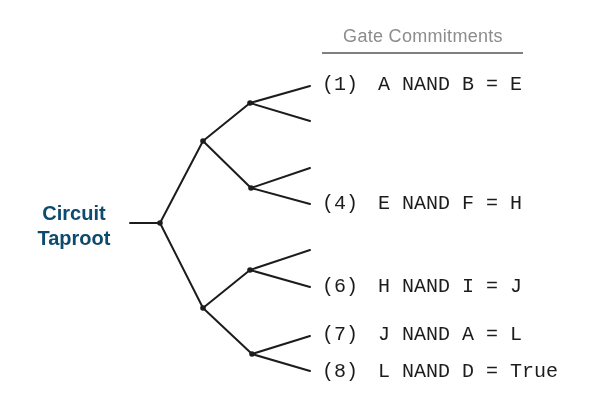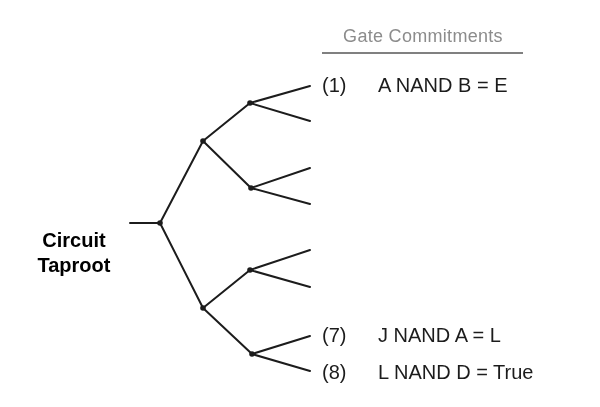"(1) A NAND B =" .leaf-row { font-family: Liberation Sans, sans-serif -> Liberation Mono, monospace }
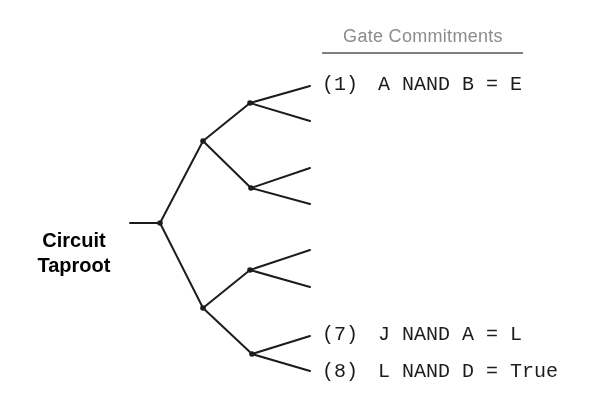"Circuit" .root-label { color: #000000 -> #0c4a6e; margin-top: 27px -> none }
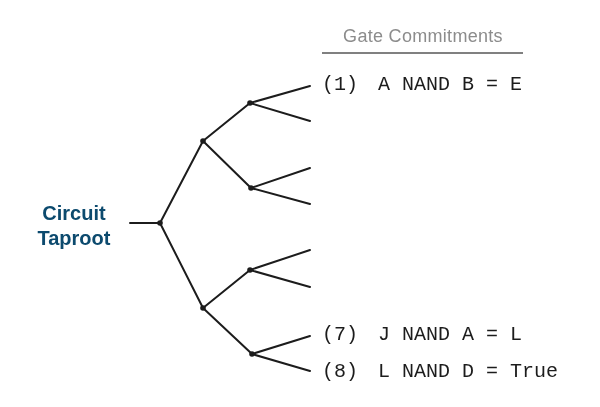"(4) E NAND F =" div.leaf-row { html: none -> <div><span>(4)</span><span>E NAND F = H</span></div> }
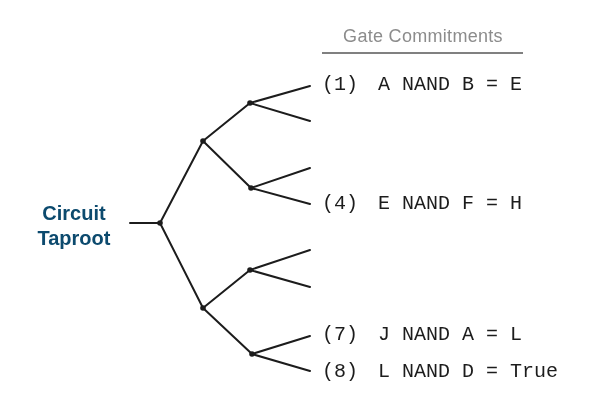"(6) H NAND I =" div.leaf-row { html: none -> <div><span>(6)</span><span>H NAND I = J</span></div> }
